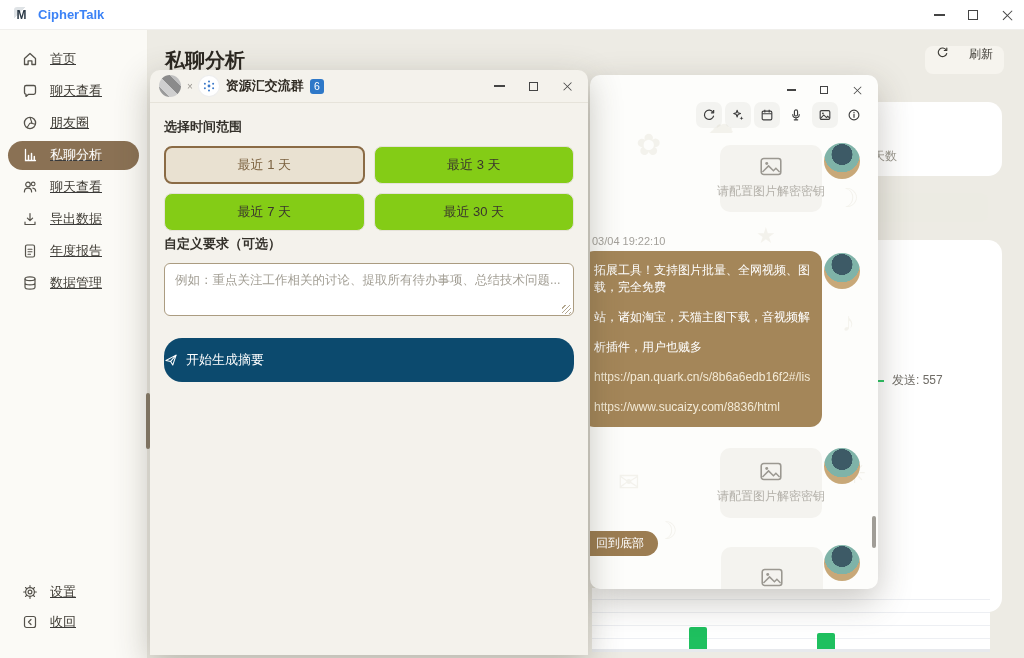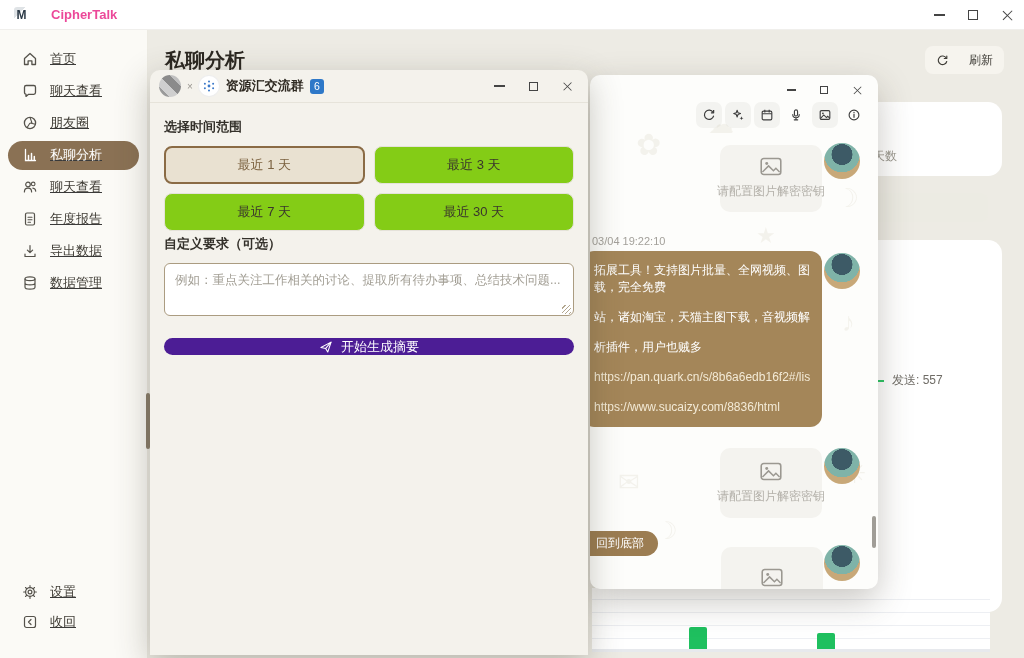"CipherTalk" .app-title { color: #ec4899 -> #3b82f6; margin-left: 22px -> 9px }
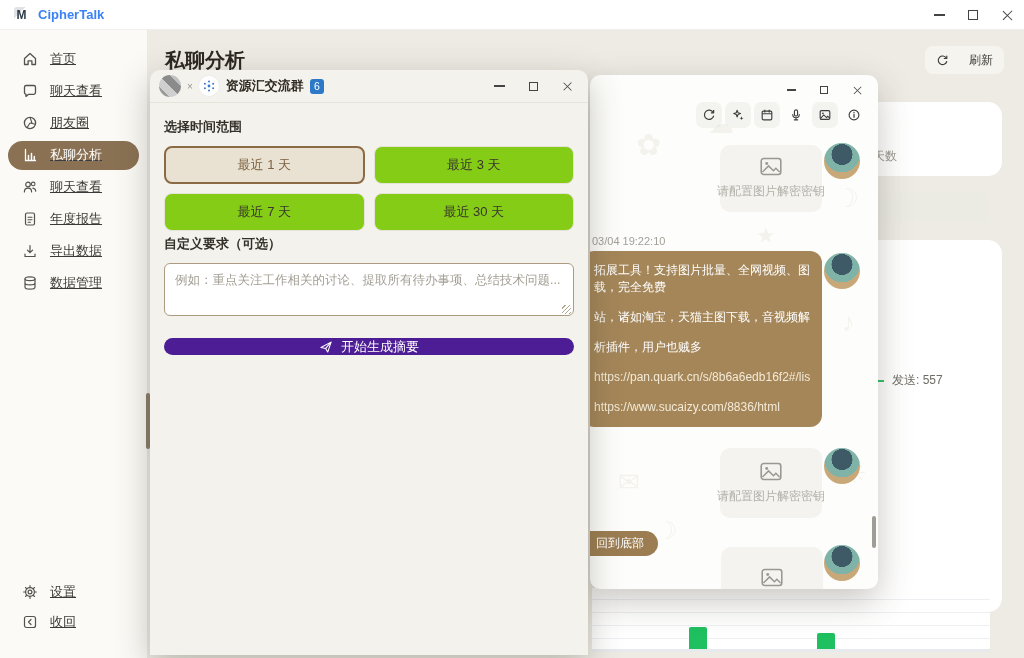"刷新" .refresh-btn { align-items: center -> none }
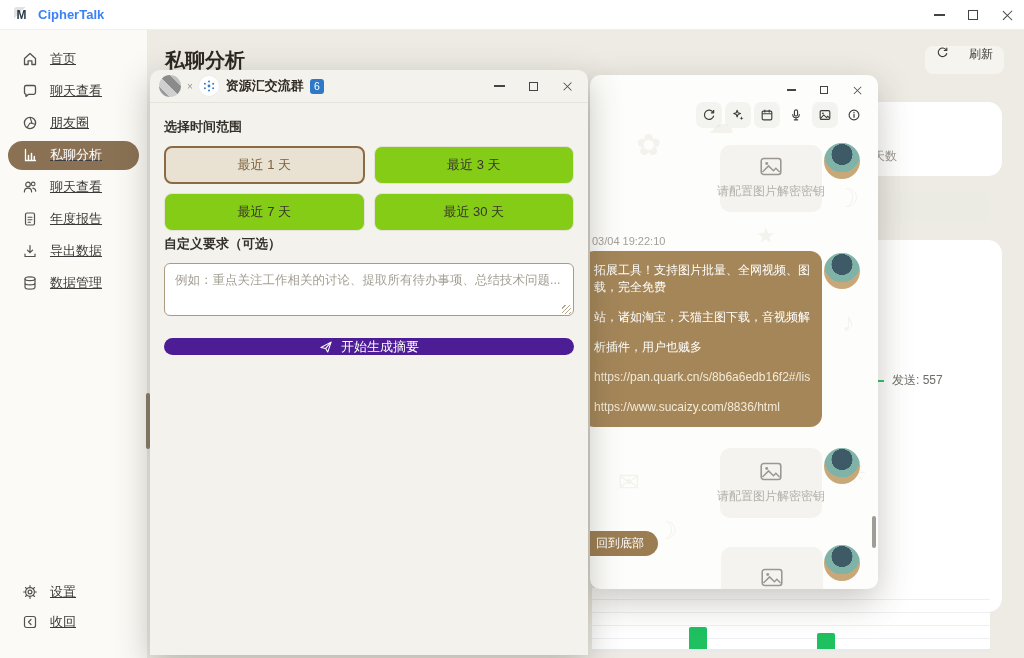"年度报告" div.nav-item { order: before "导出数据" -> after "导出数据" }
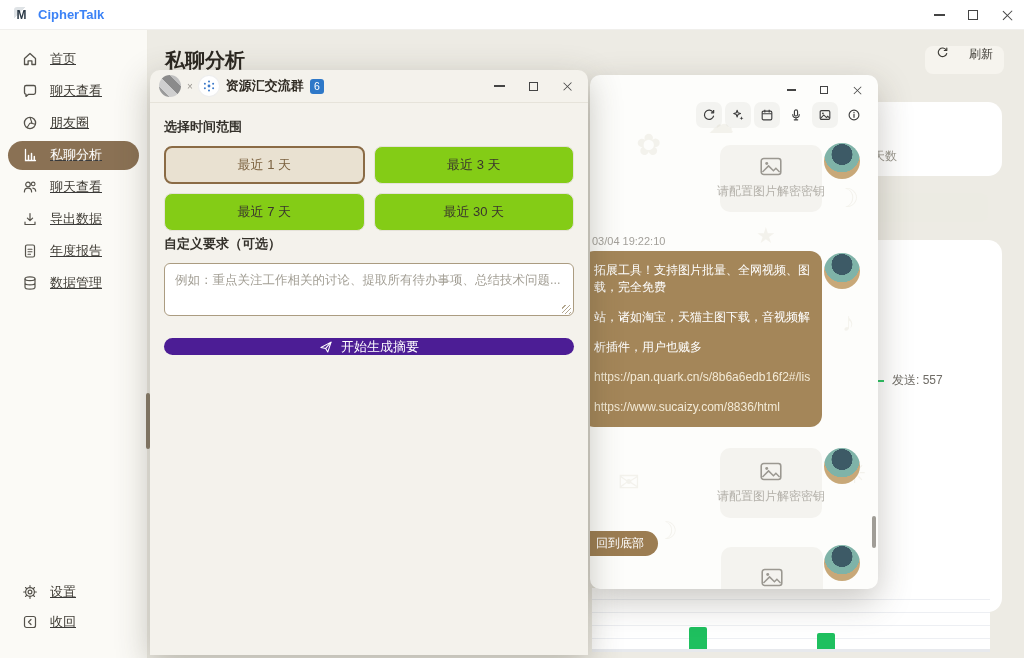"开始生成摘要" .submit-btn { background: #4c1d95 -> #0c4a6e; height: 17px -> 44px; justify-content: center -> none }
